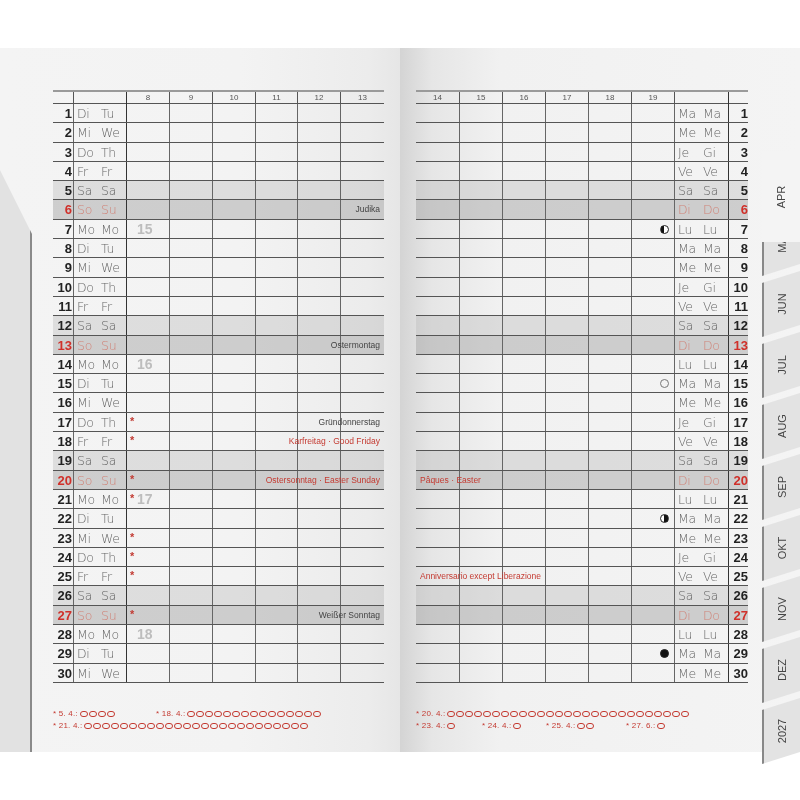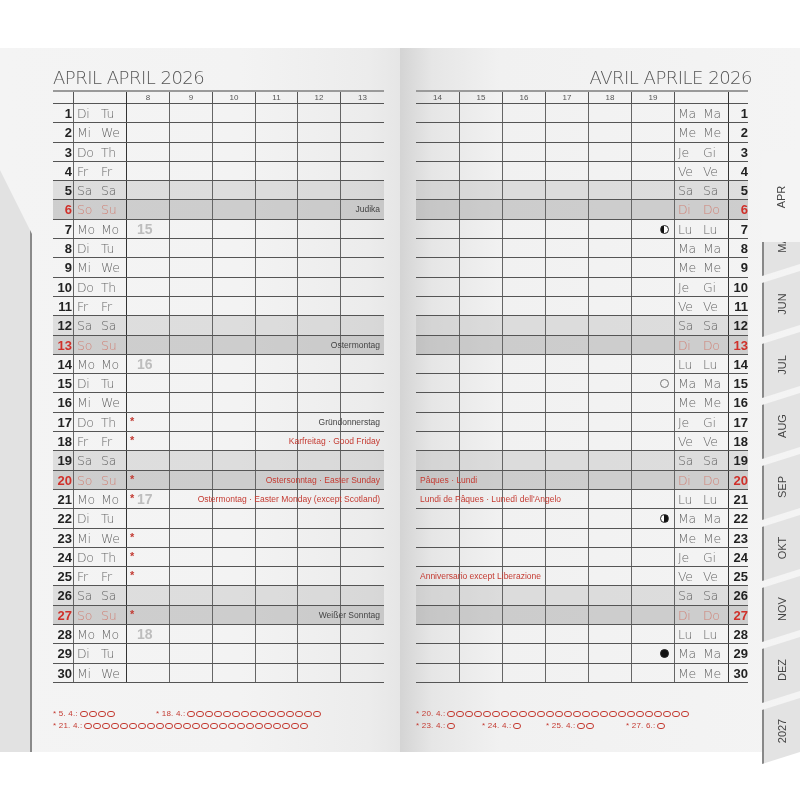"APRIL APRIL 2026" div.title { html: <div>APRIL APRIL 2026</div> -> none }
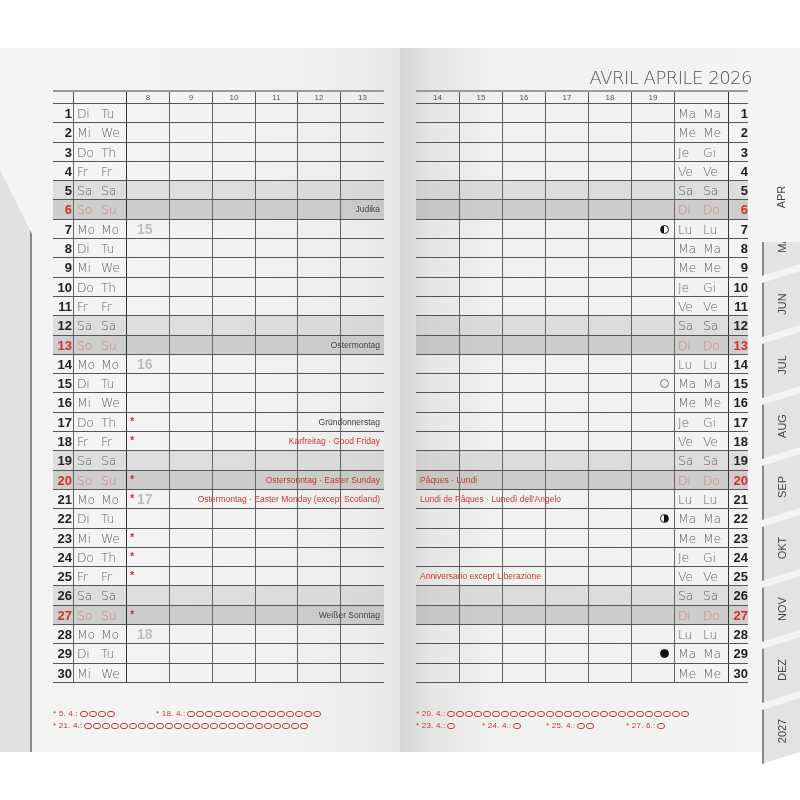"AVRIL APRILE 2026" div.title { html: <div>AVRIL APRILE 2026</div> -> none }
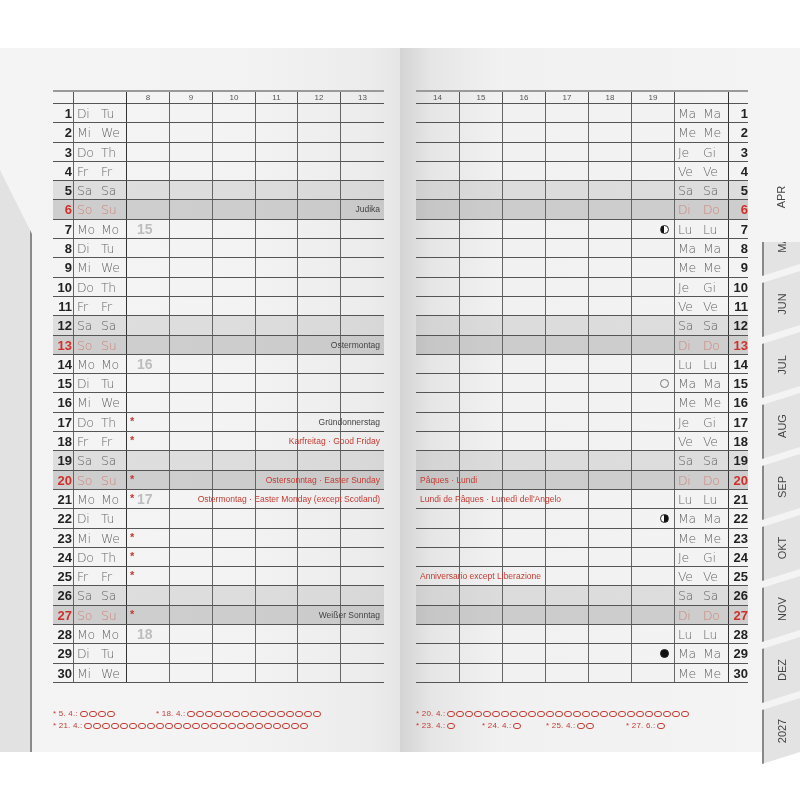"Pâques · Lundi" div.note { text: Lundi -> Easter }
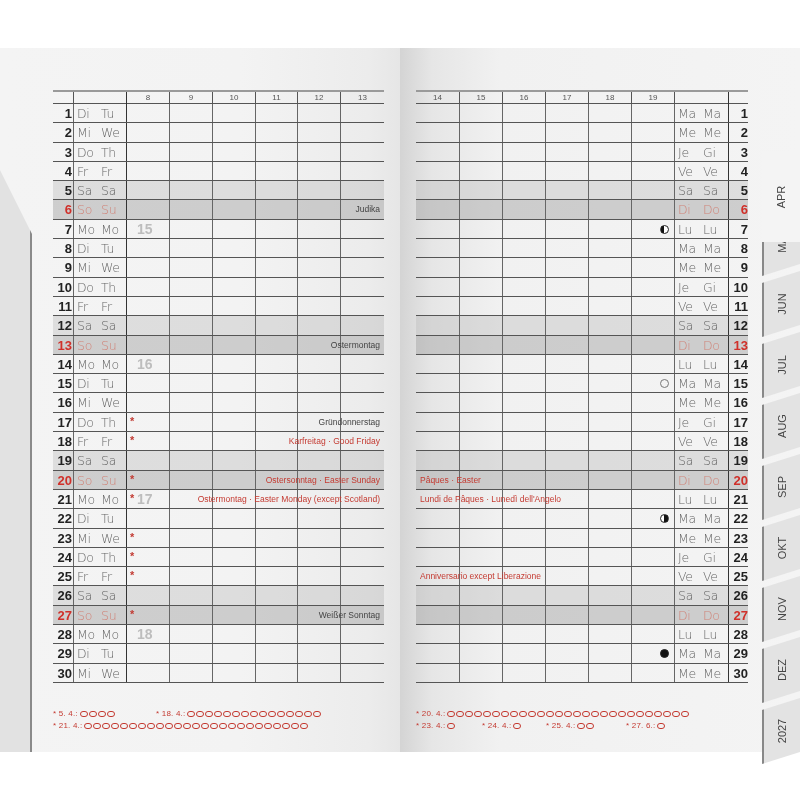"Ostermontag · Easter Monday (except" div.note { html: <div>Ostermontag · Easter Monday (except Scotland)</div> -> none }
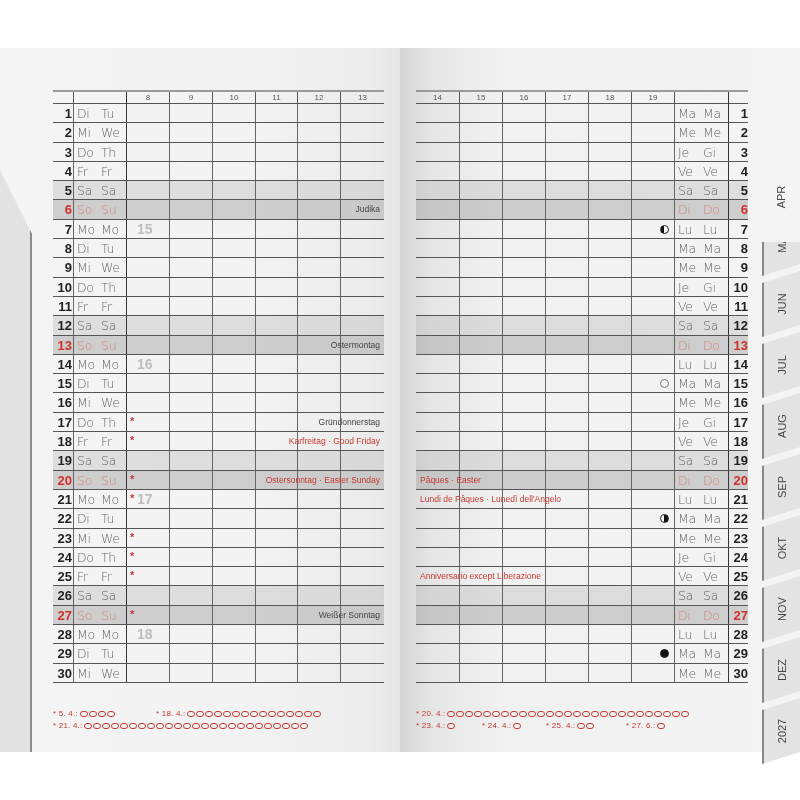"Lundi de Pâques · Lunedì" div.note { html: <div>Lundi de Pâques · Lunedì dell'Angelo</div> -> none }
